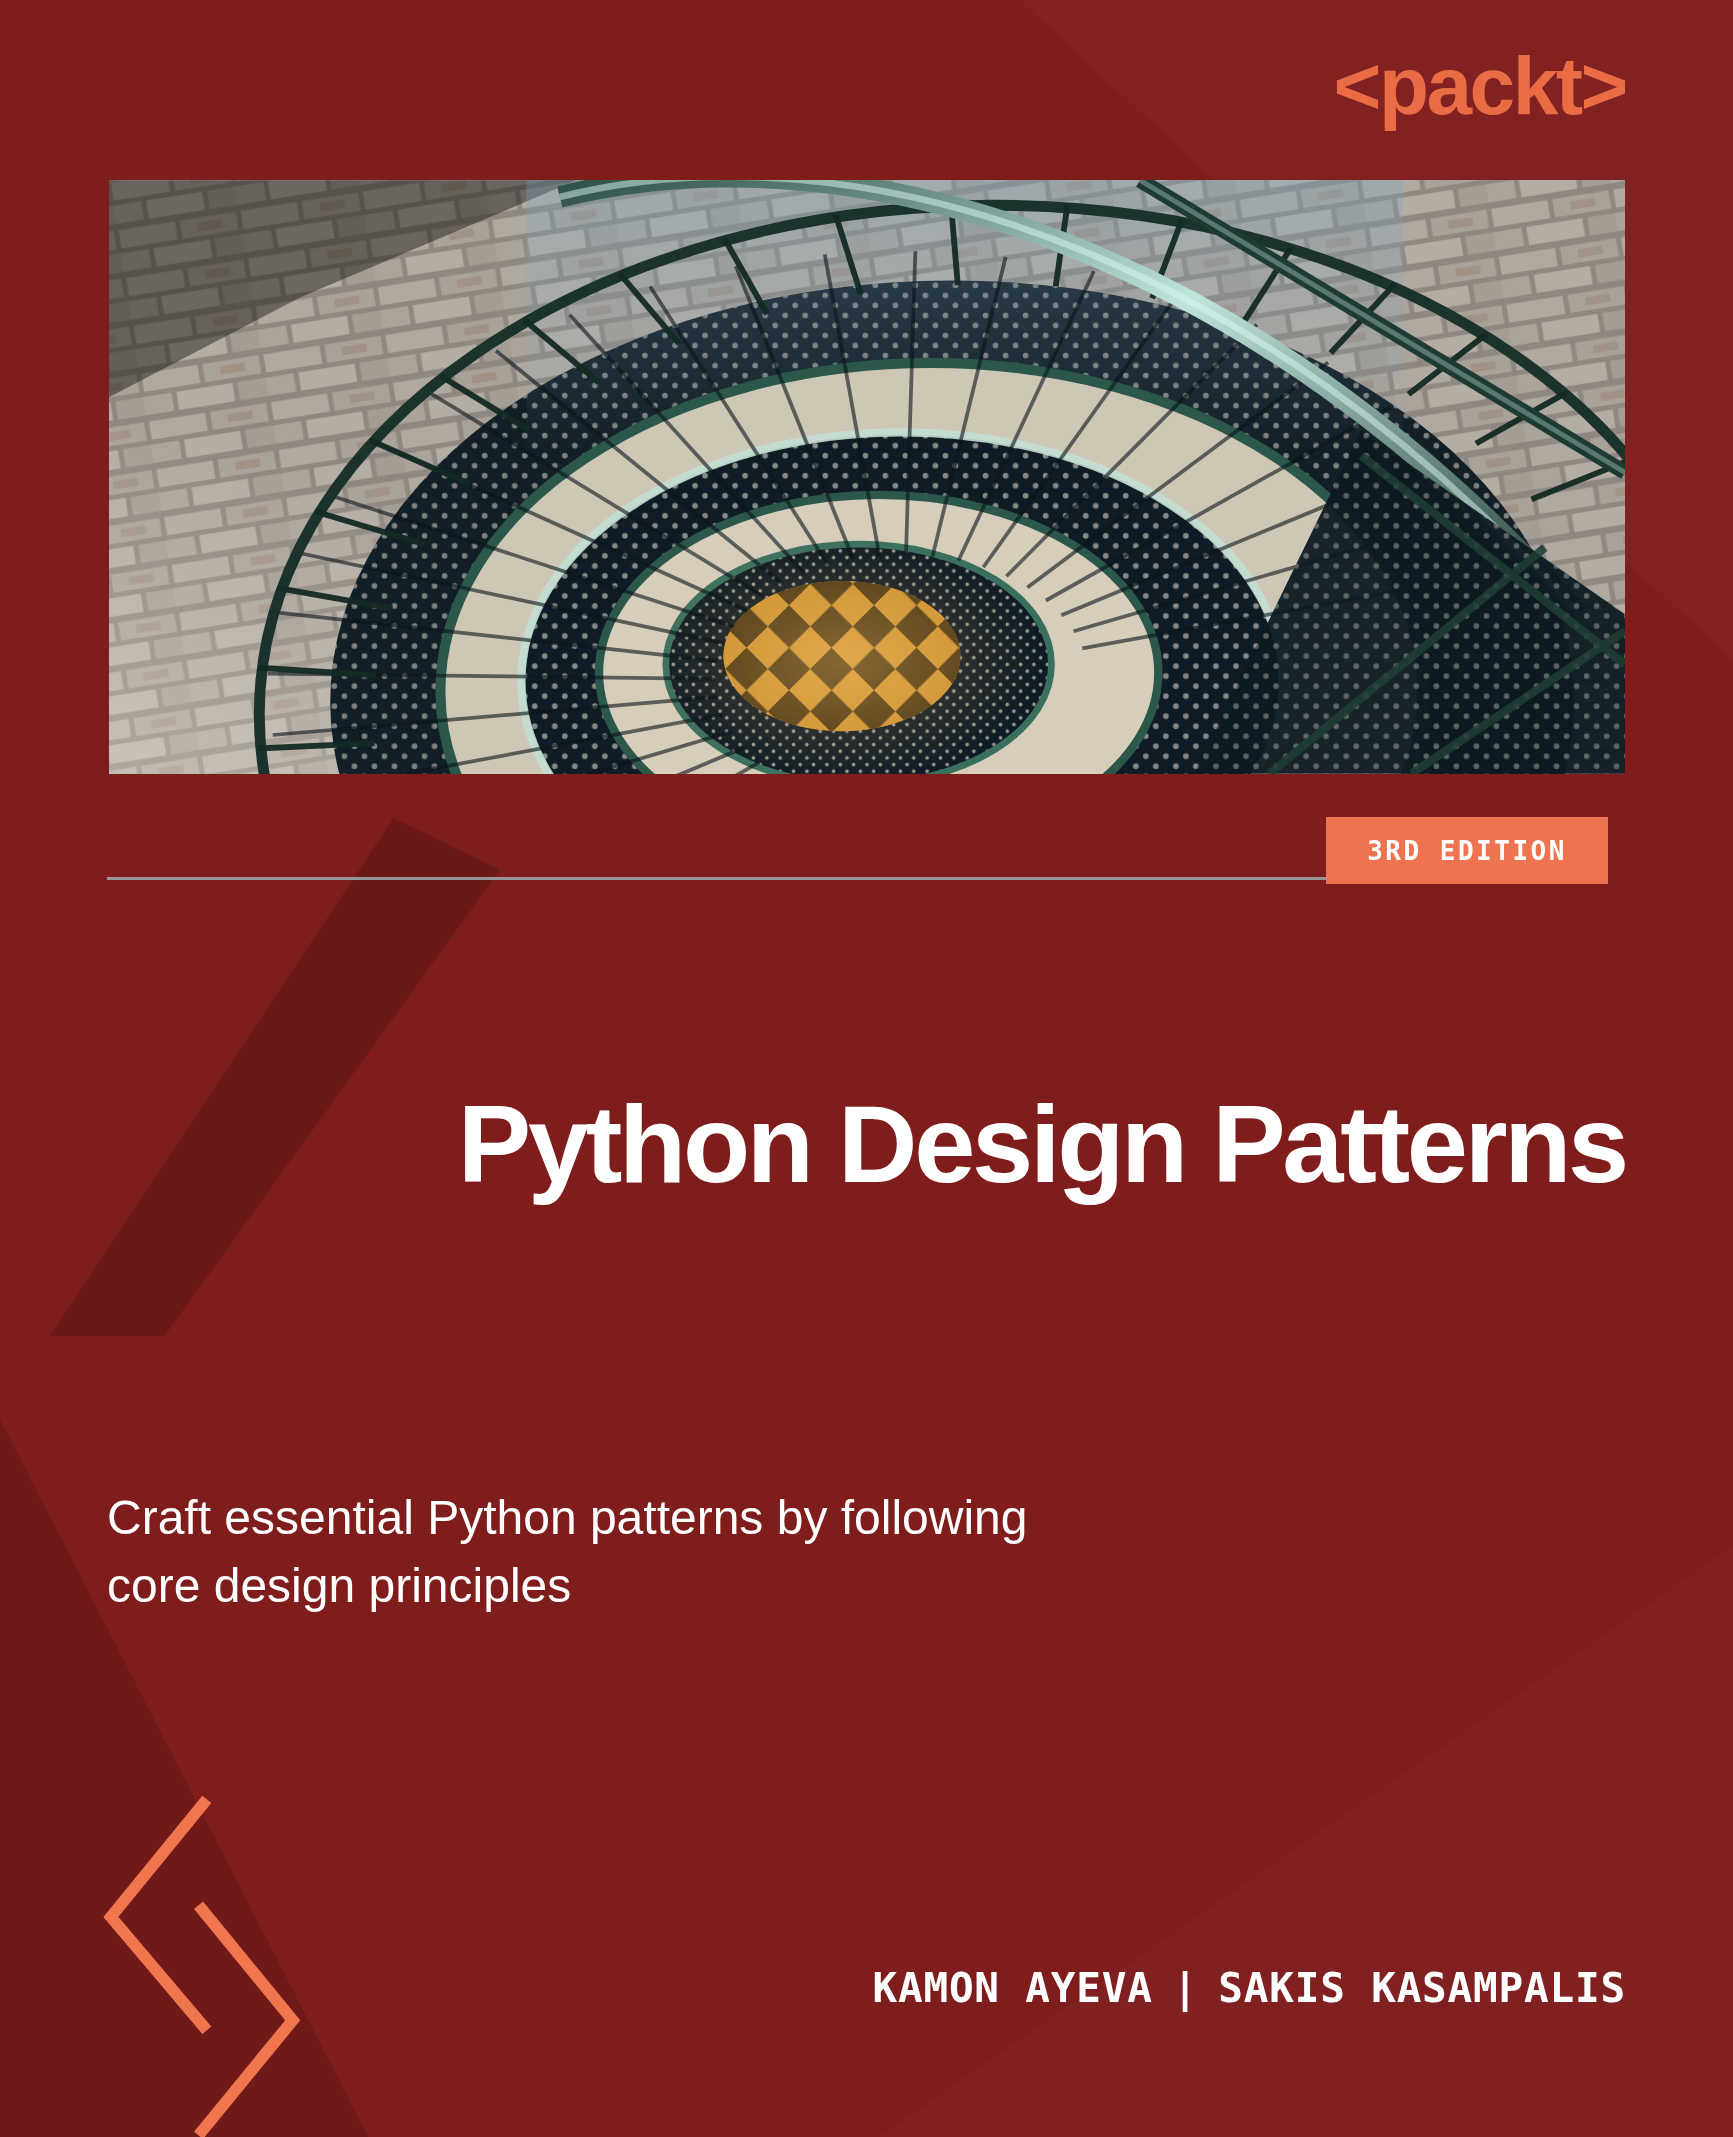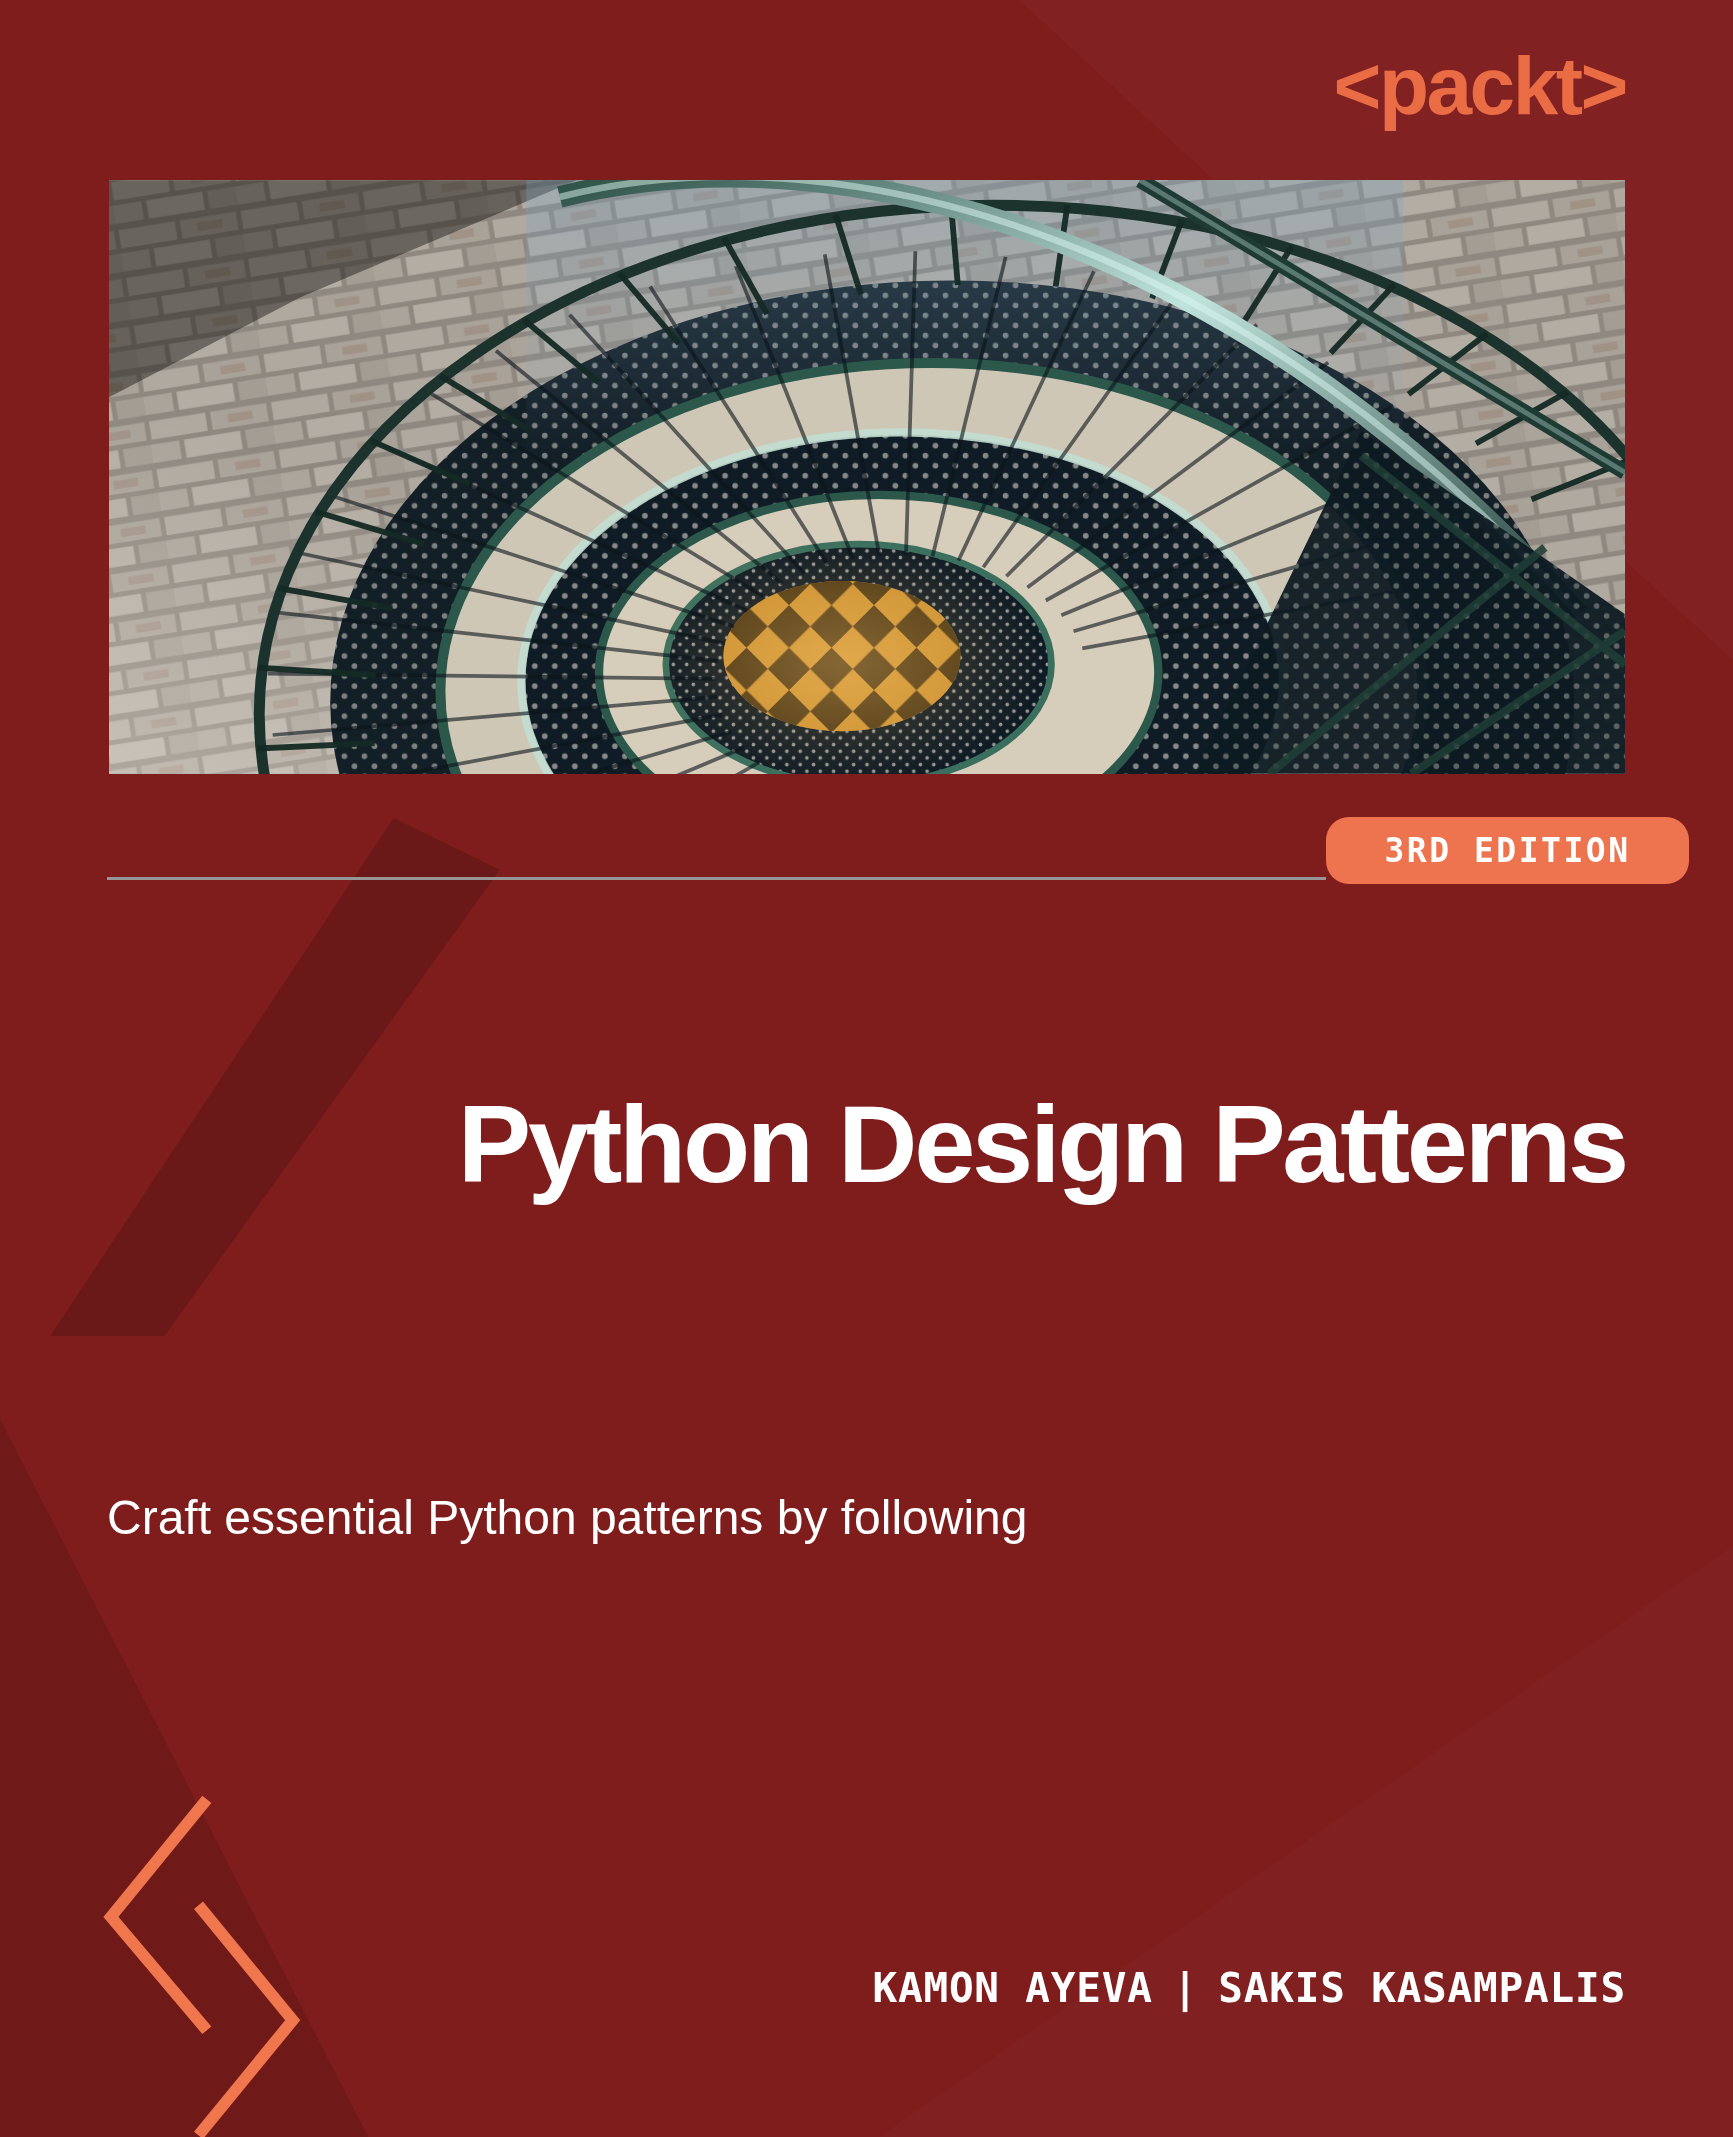"3RD EDITION" .edition-badge { border-radius: 23px -> none; font-size: 33px -> 26px; width: 363px -> 282px }
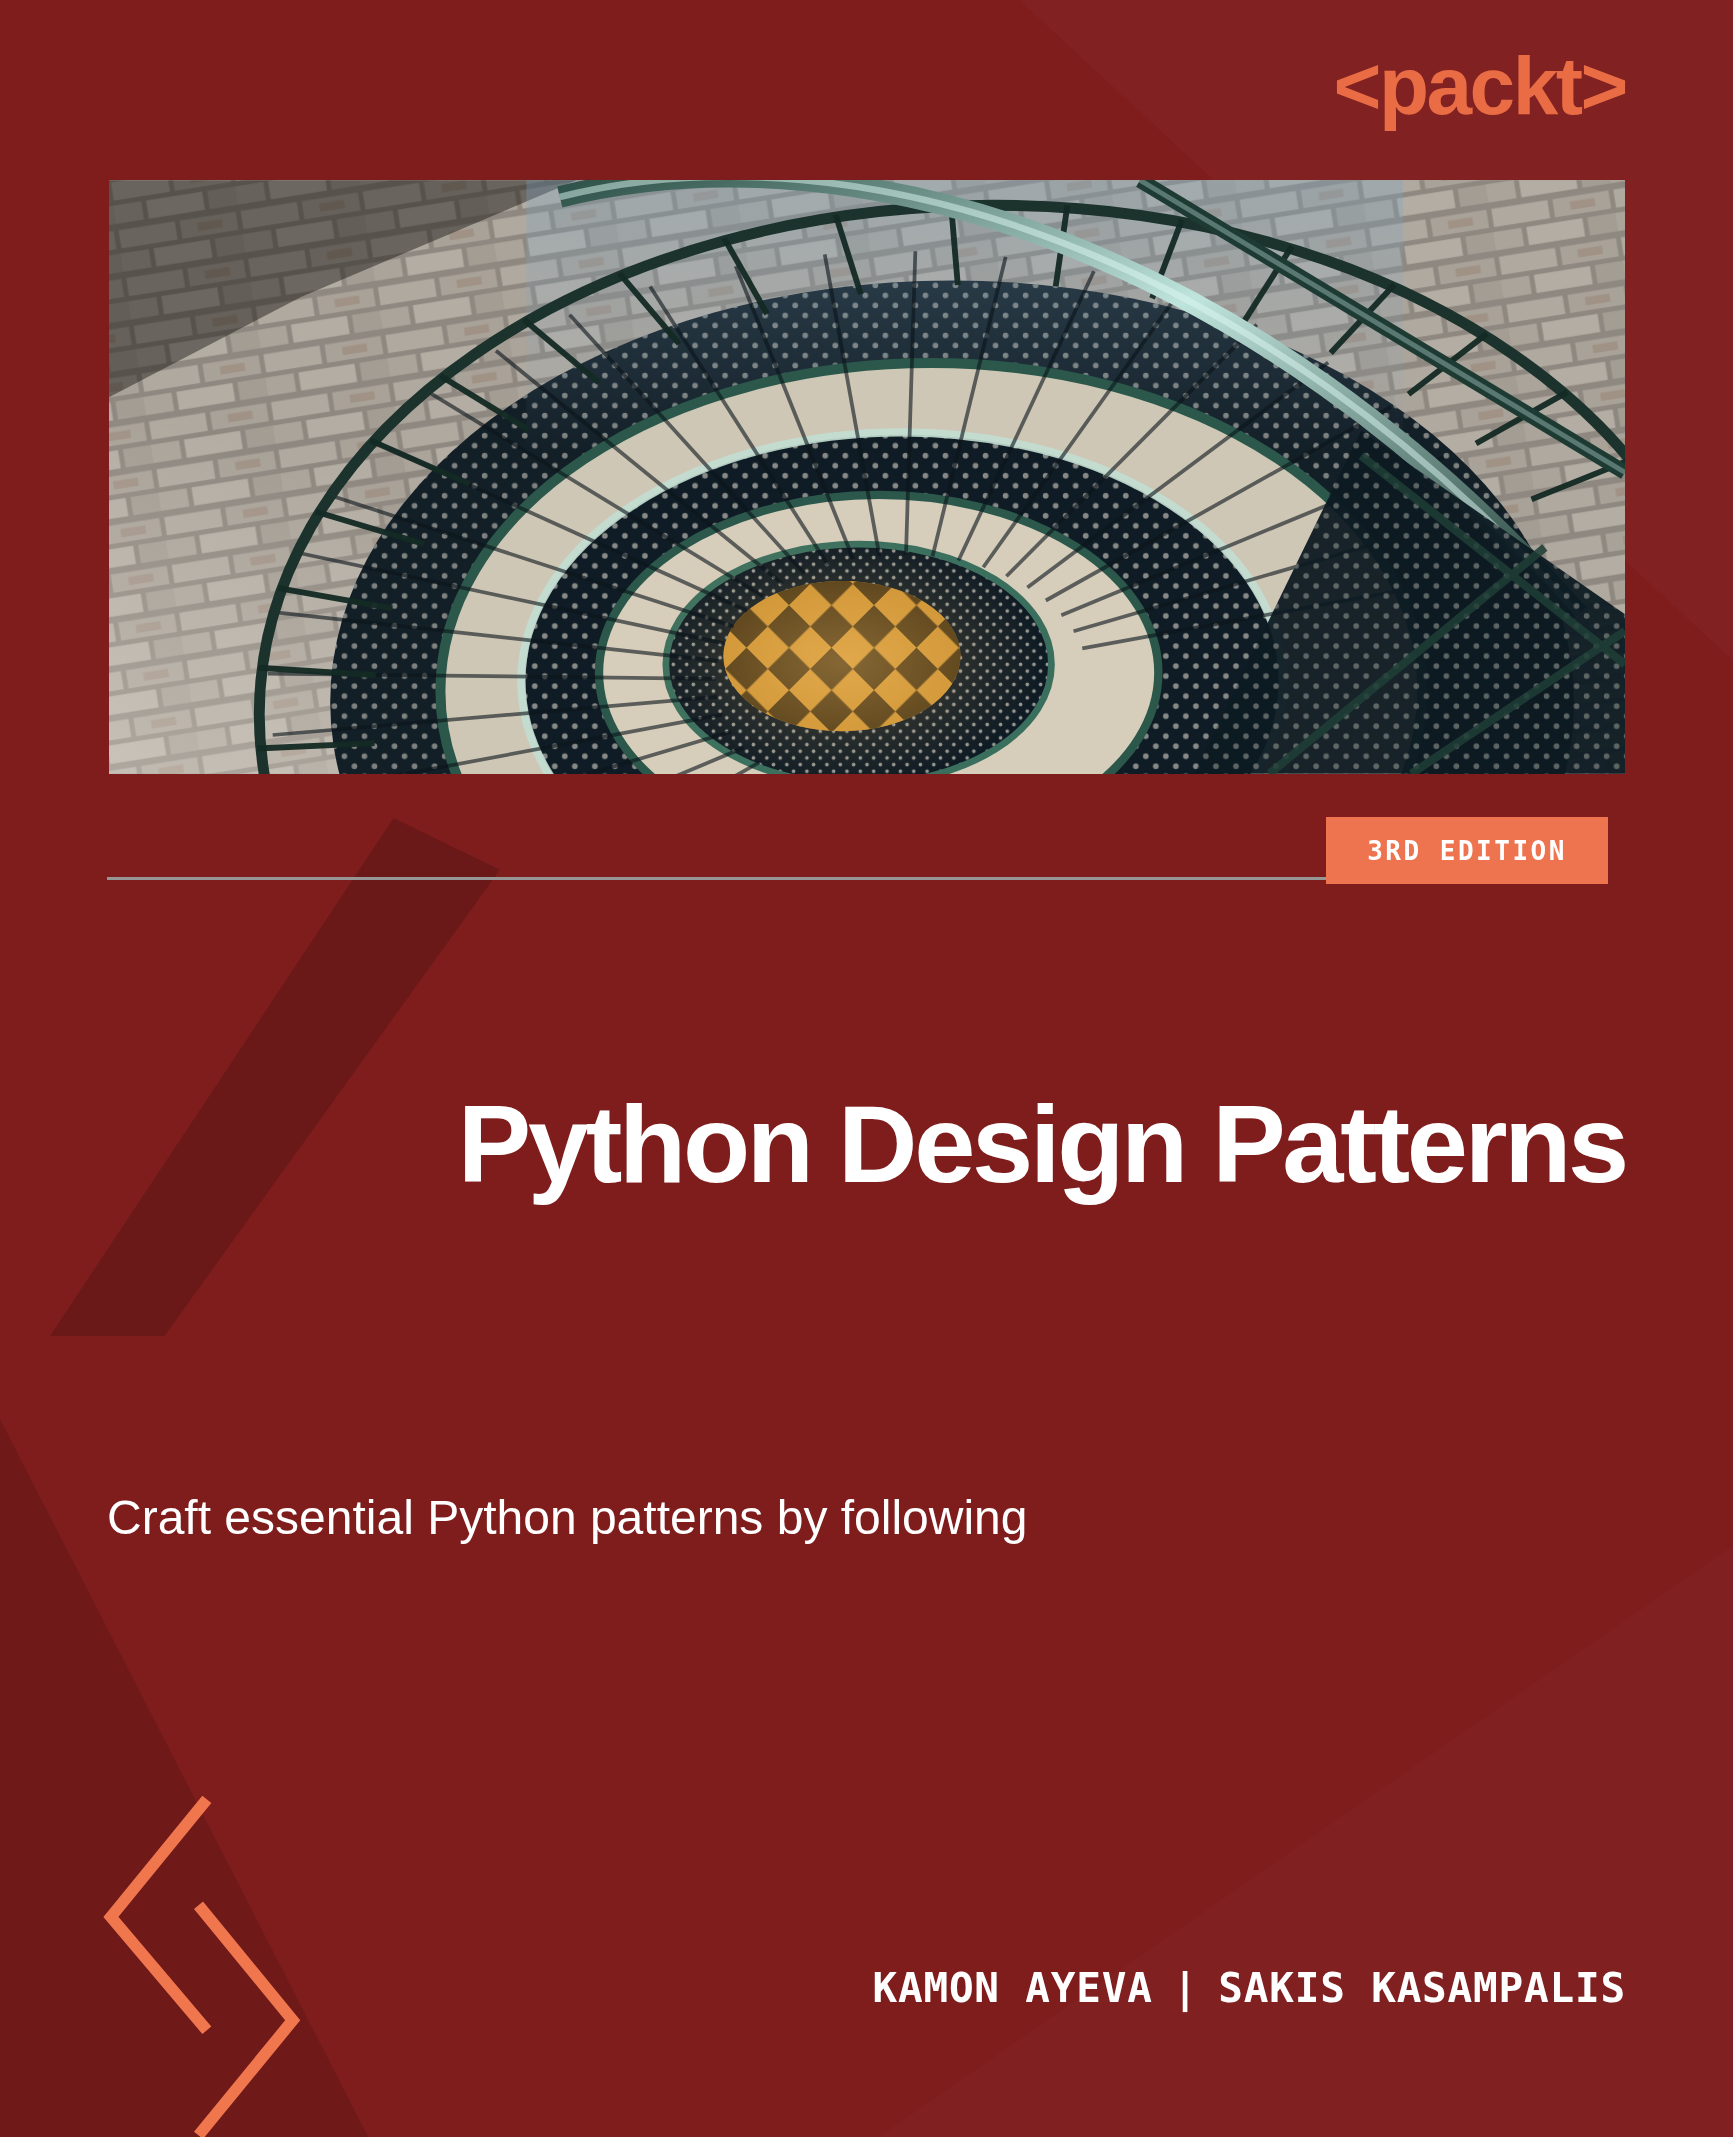"core design principles" div { html: none -> <div>core design principles</div> }
